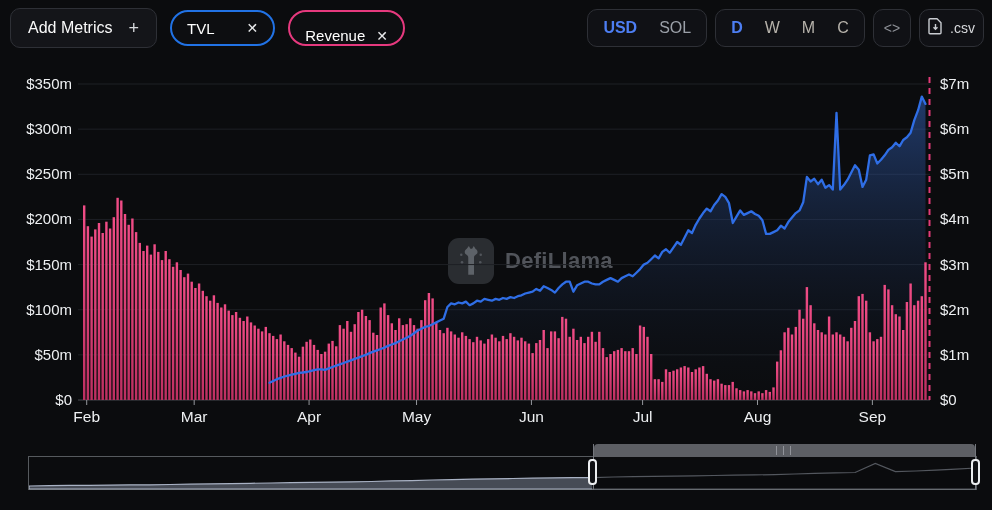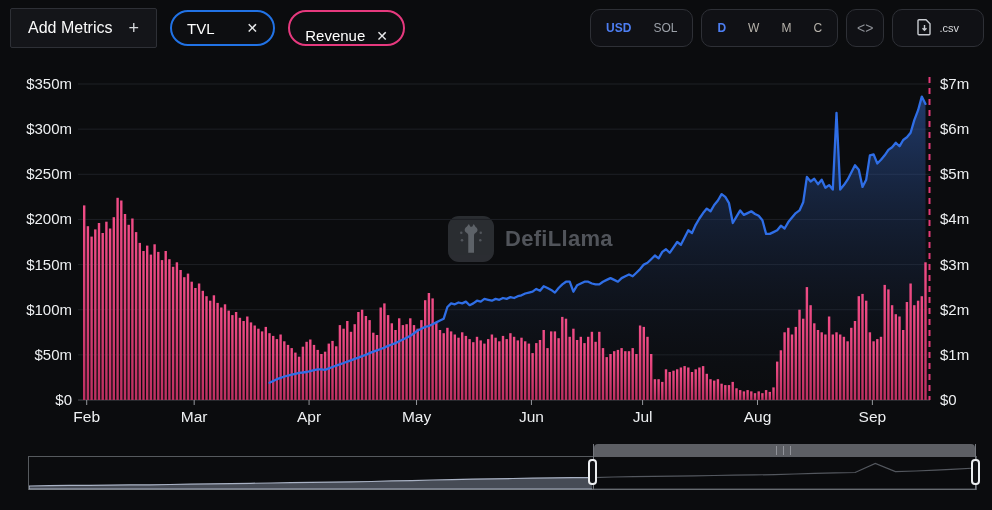"Add Metrics" .btn-add { border-radius: 2px -> 10px }
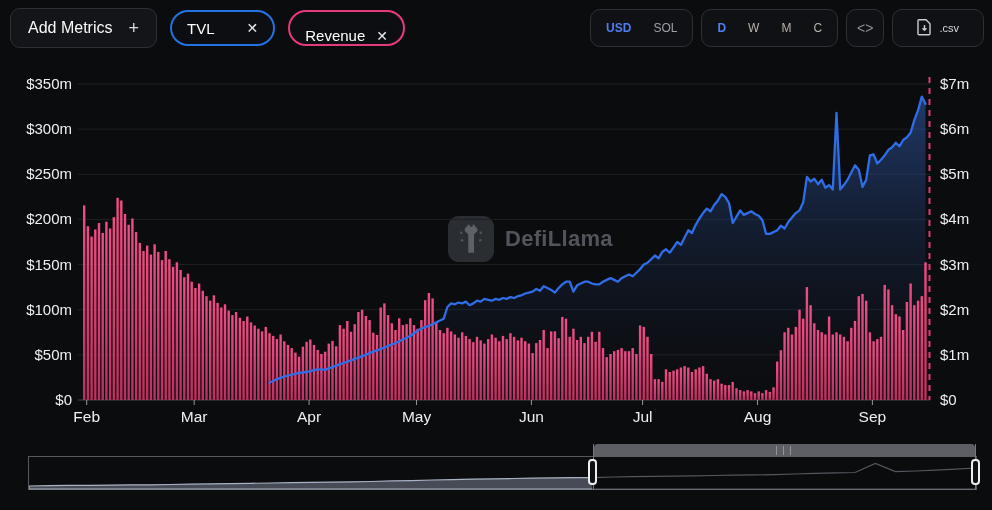"USD" .grp .opt { font-size: 12px -> 16px }
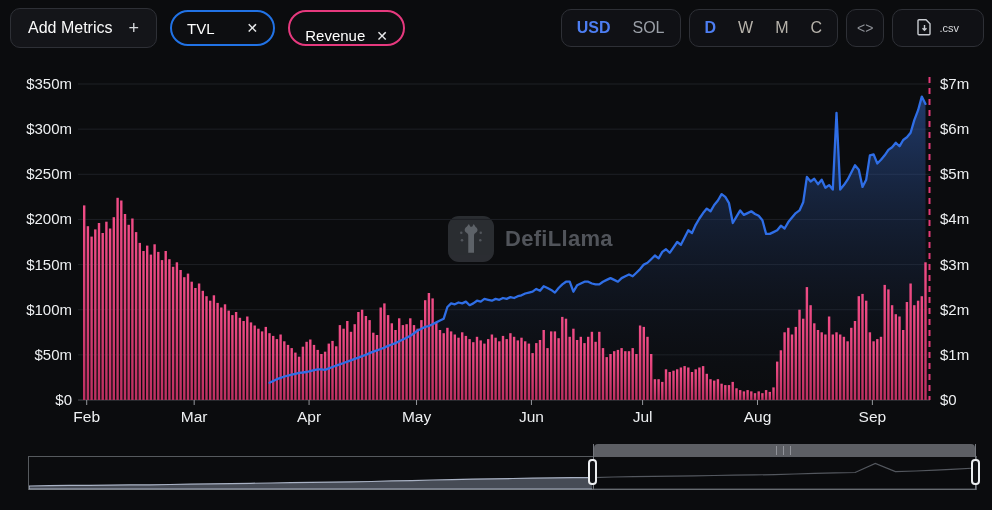".csv" .btn-sq.csv { font-size: 11px -> 14px; padding: 0 24px -> 0 8px }
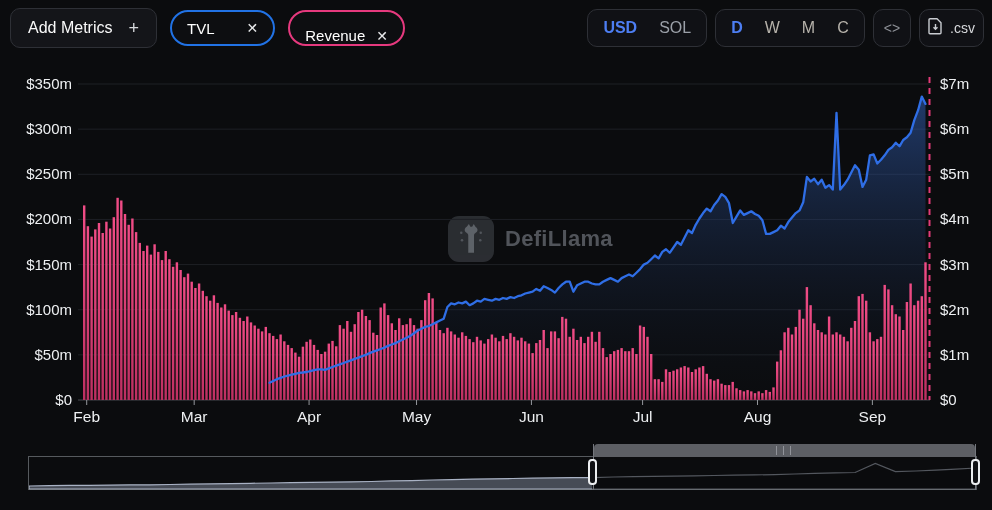"DefiLlama" .watermark { top: 216px -> 238px }
